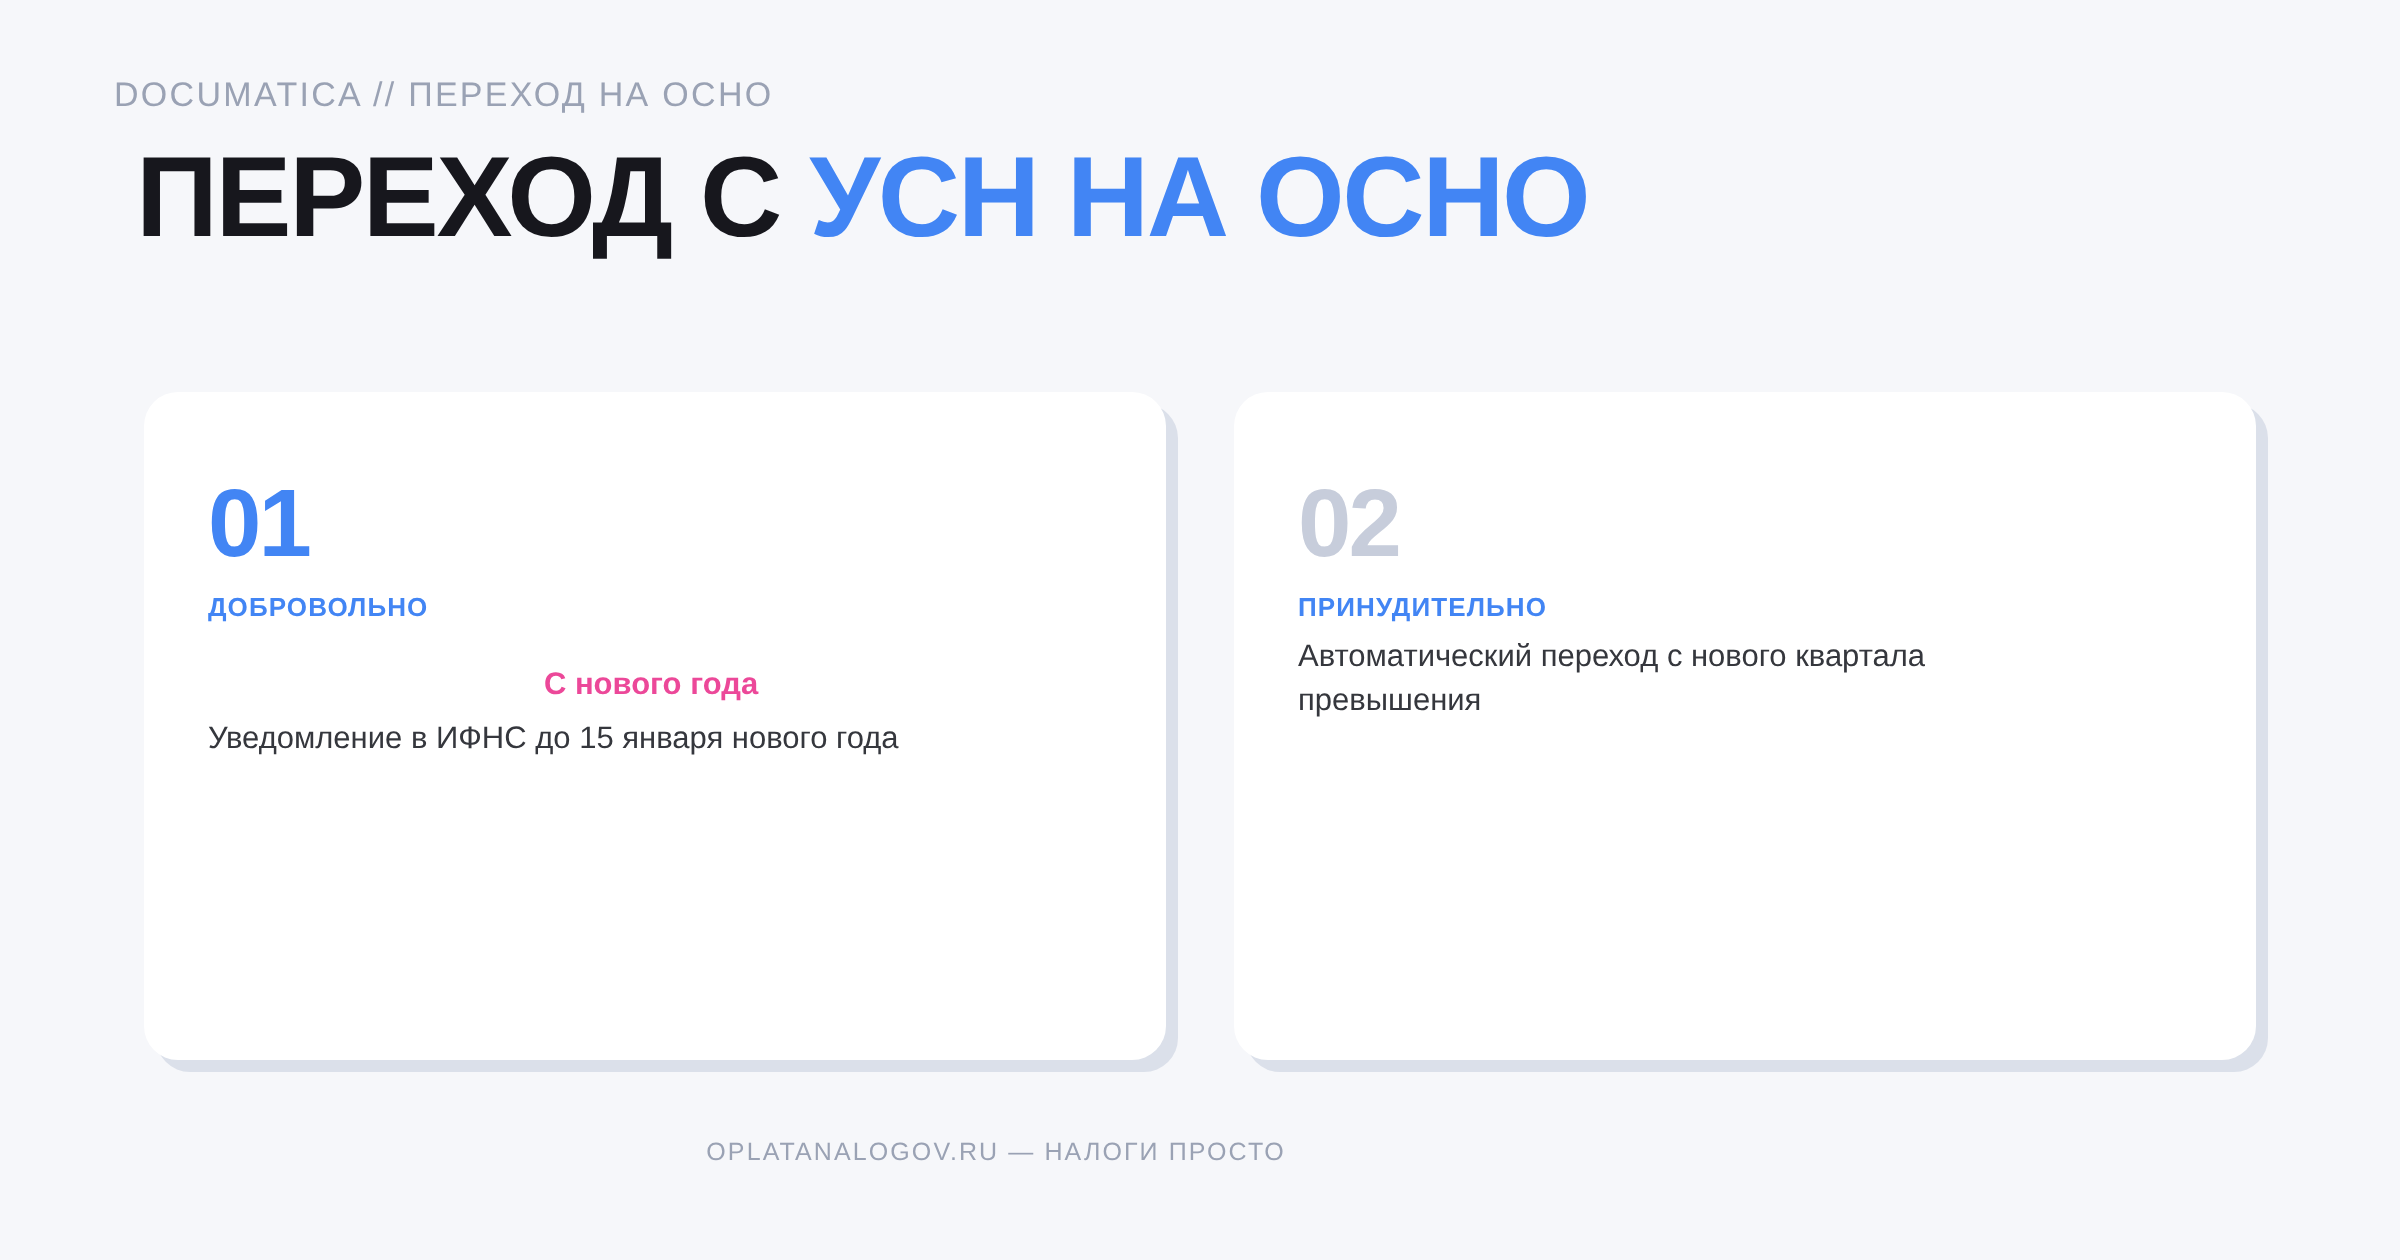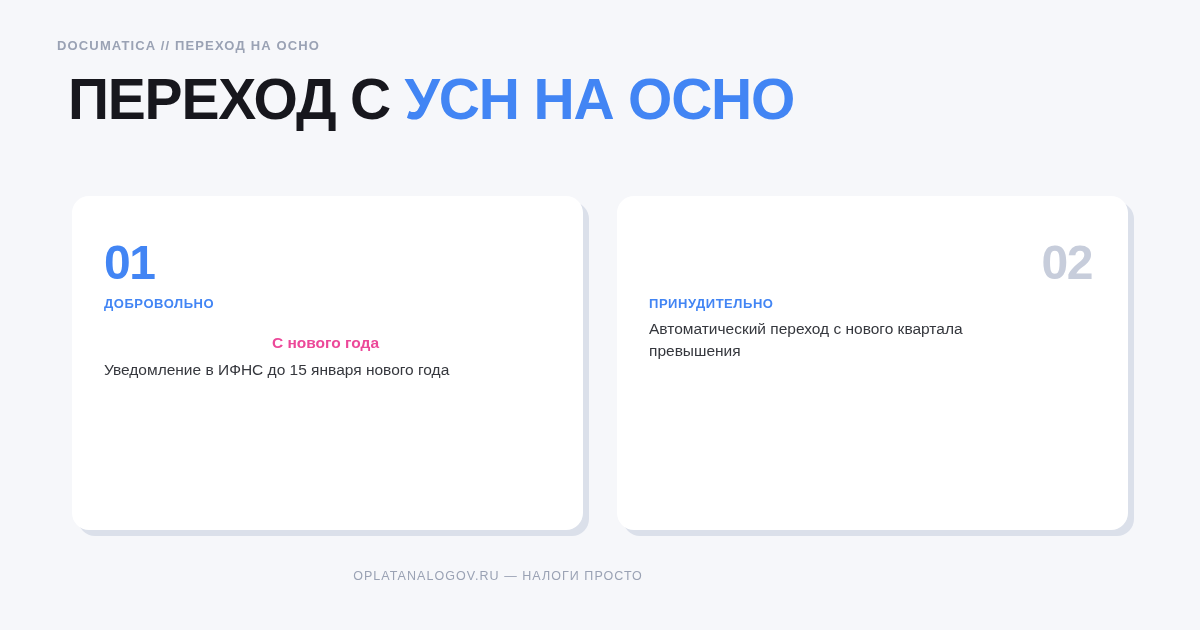"DOCUMATICA // ПЕРЕХОД НА ОСНО" .breadcrumb { font-size: 13px -> 17px; font-weight: 700 -> 400 }
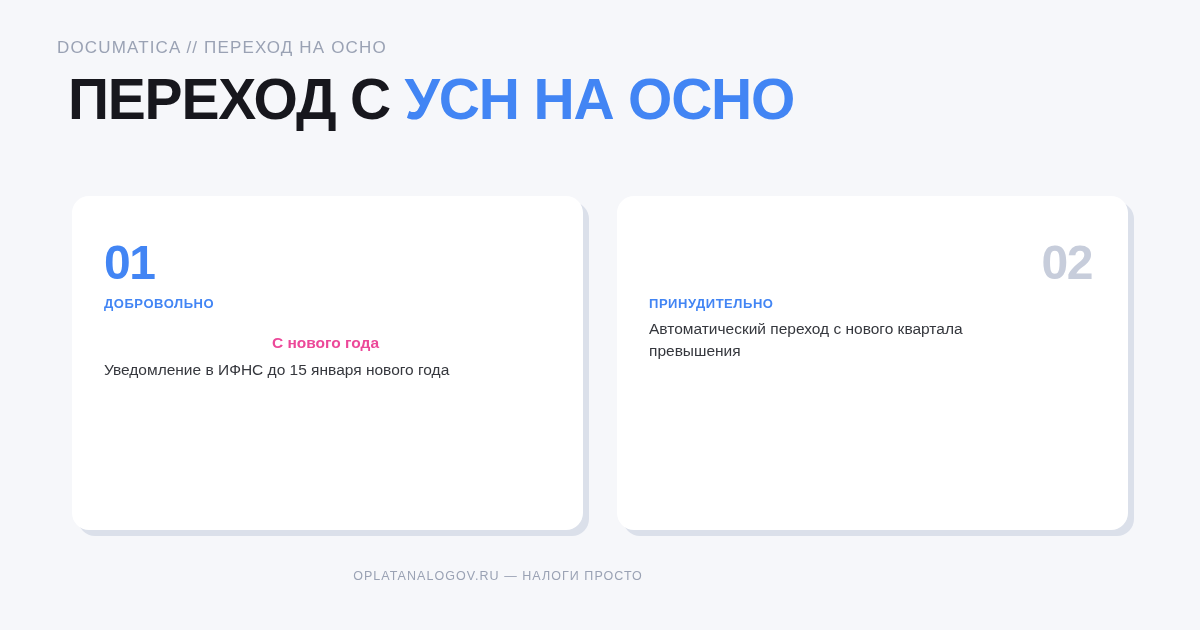"02" .card.muted .card-number { text-align: right -> none }
